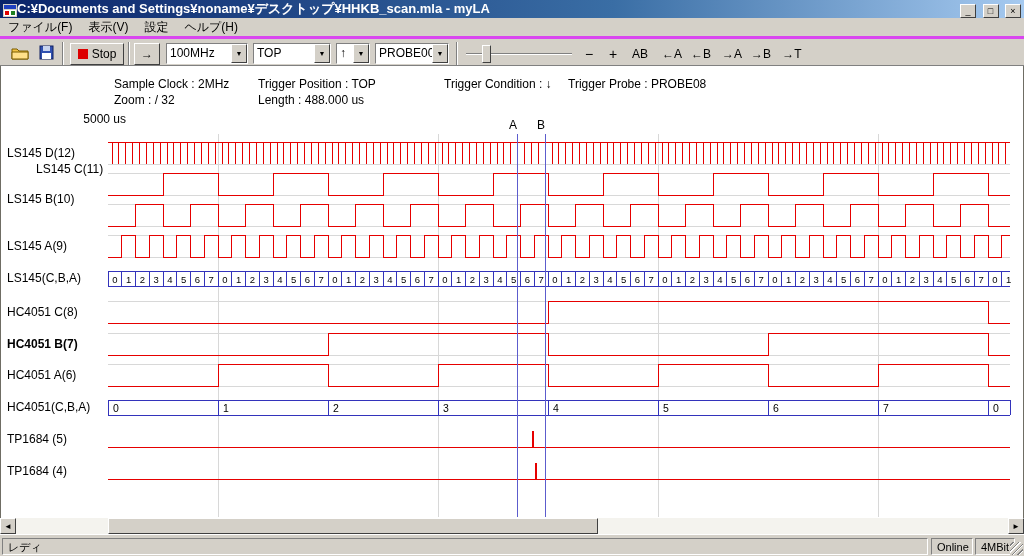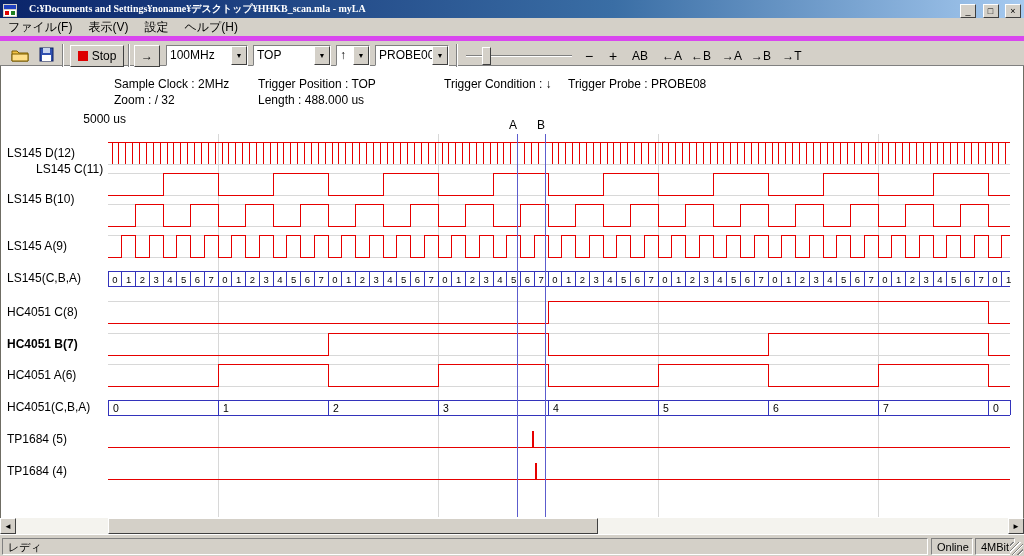"C:¥Documents and" .title-text { font-family: Liberation Serif, serif -> none; font-size: 10px -> 13px; margin-left: 12px -> 0 }
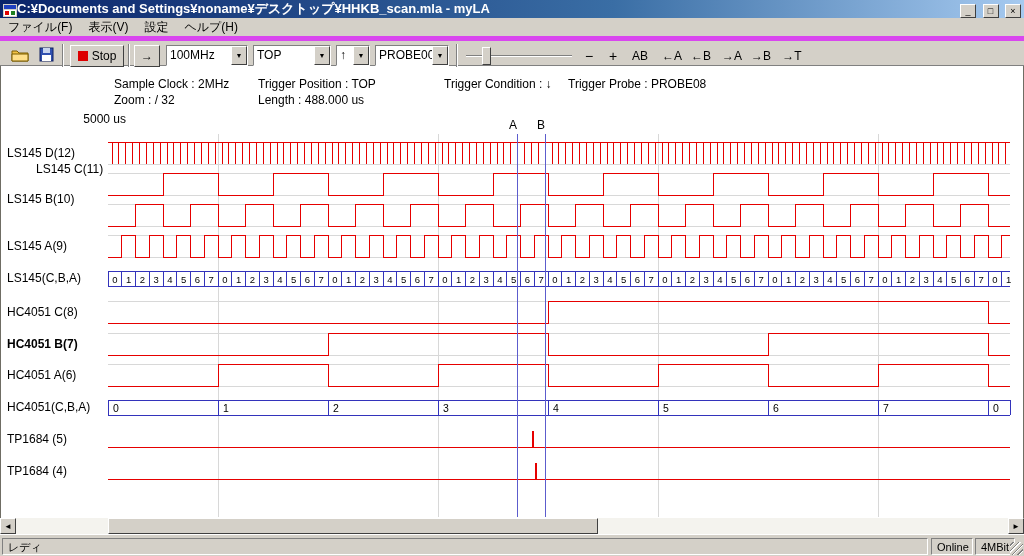"Stop" .toolbar { border-top: 5px solid #d946ef -> 3px solid #d946ef }
